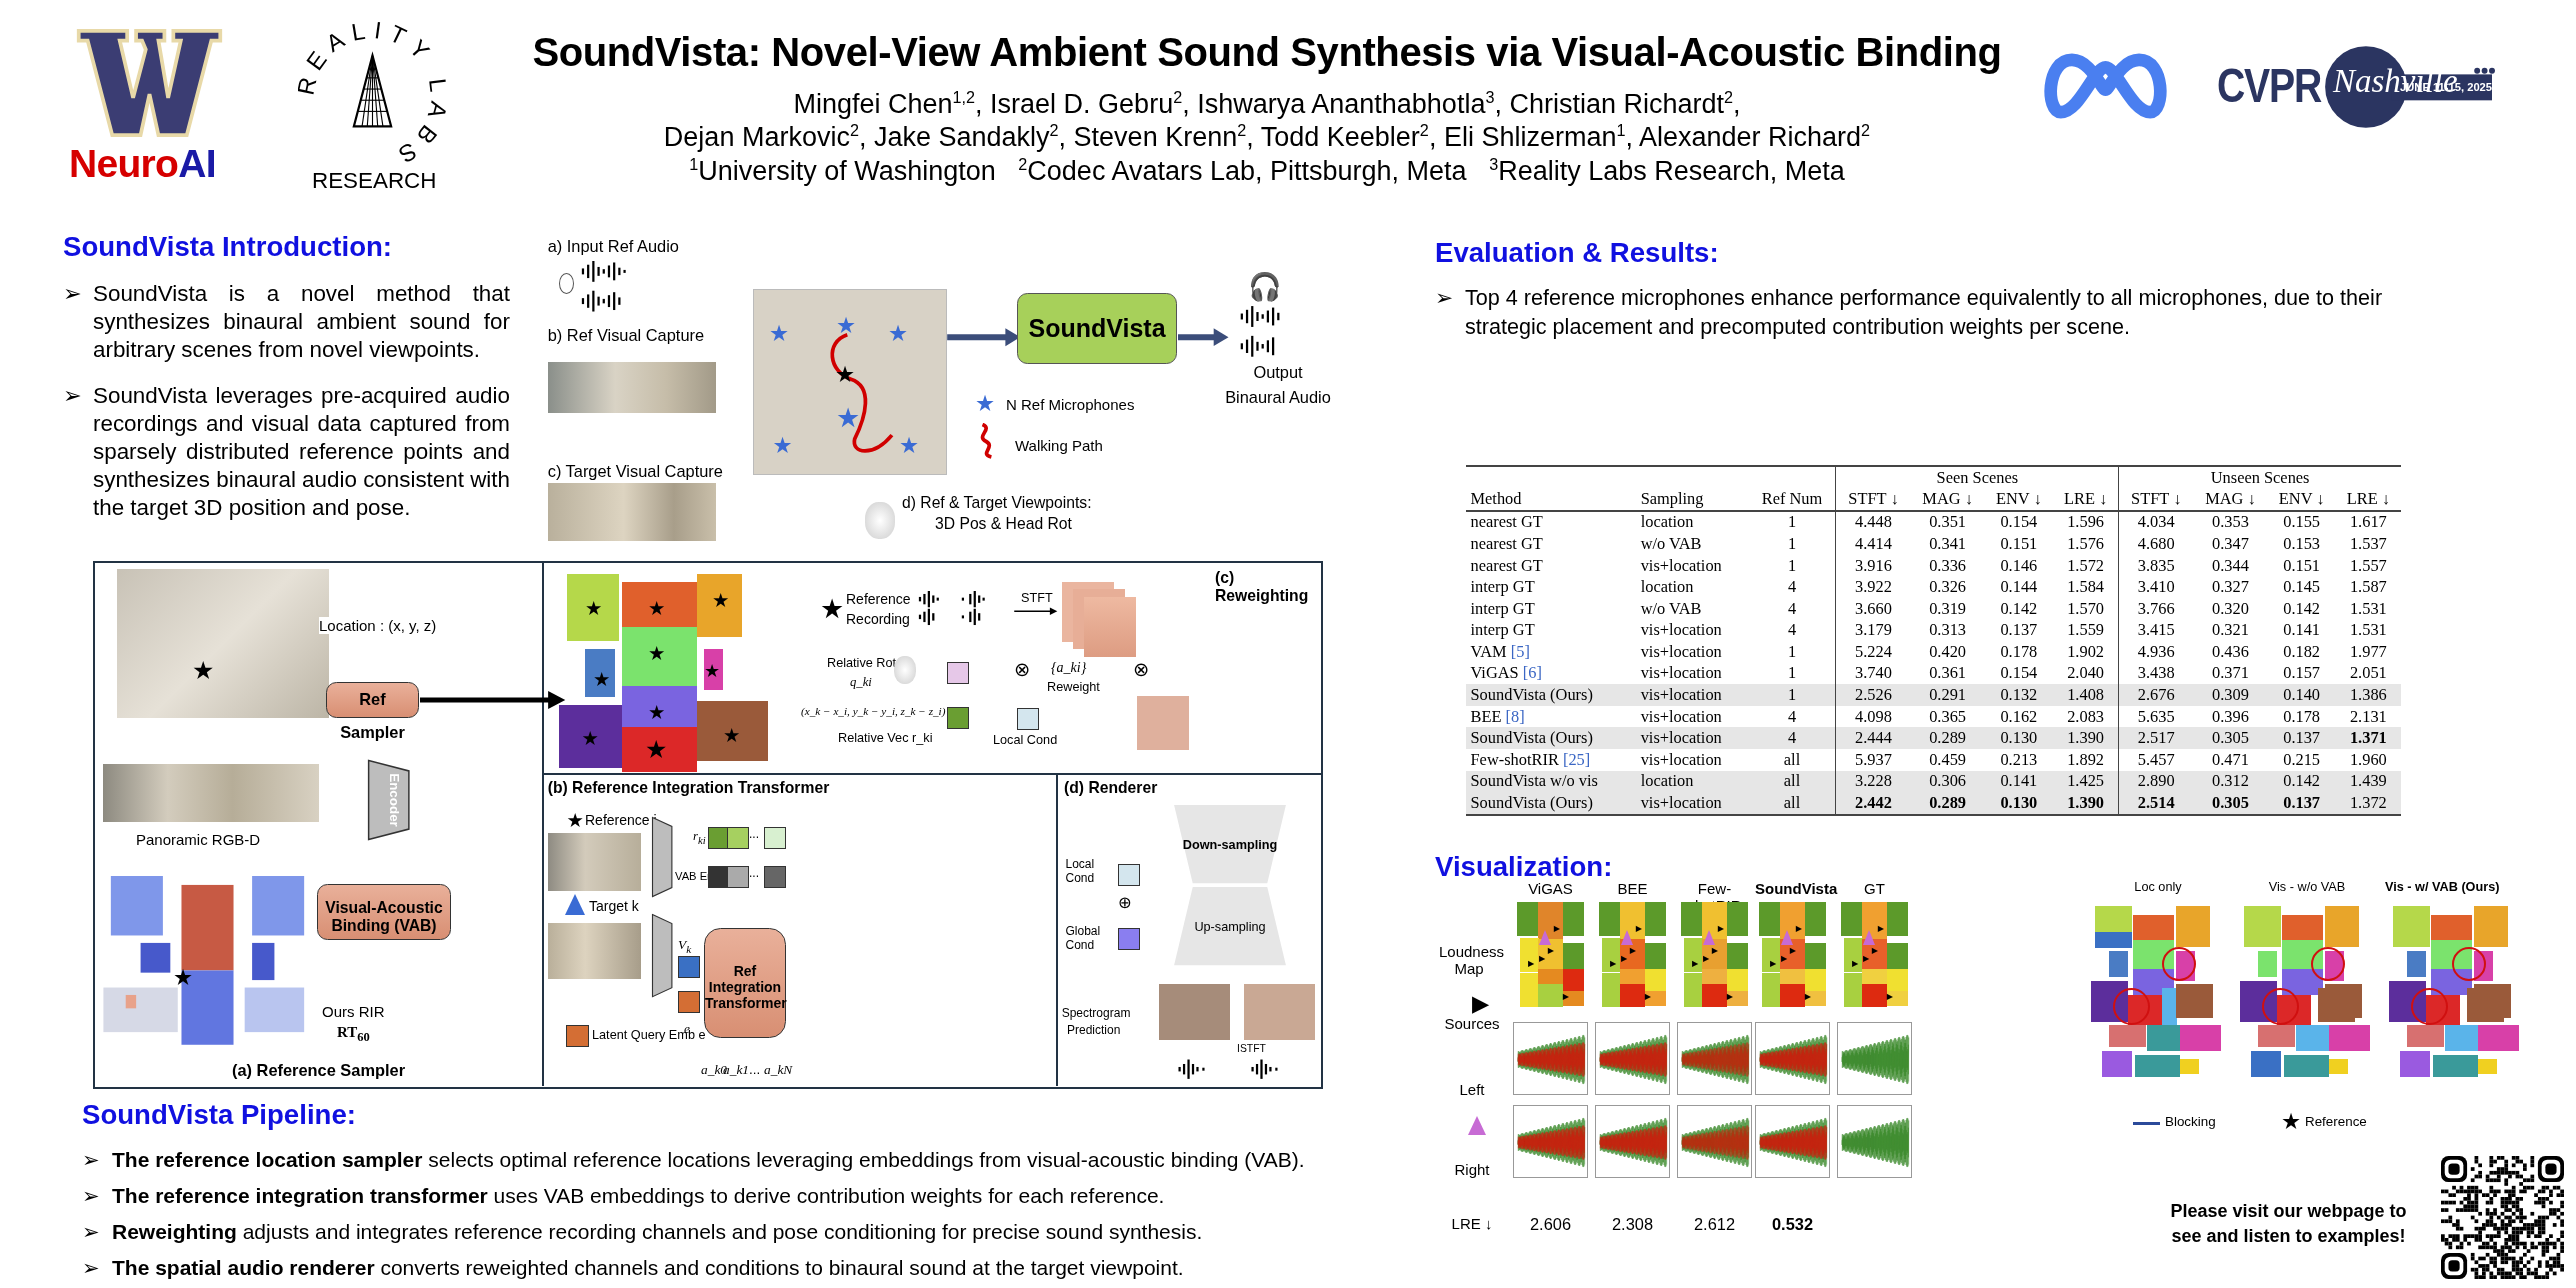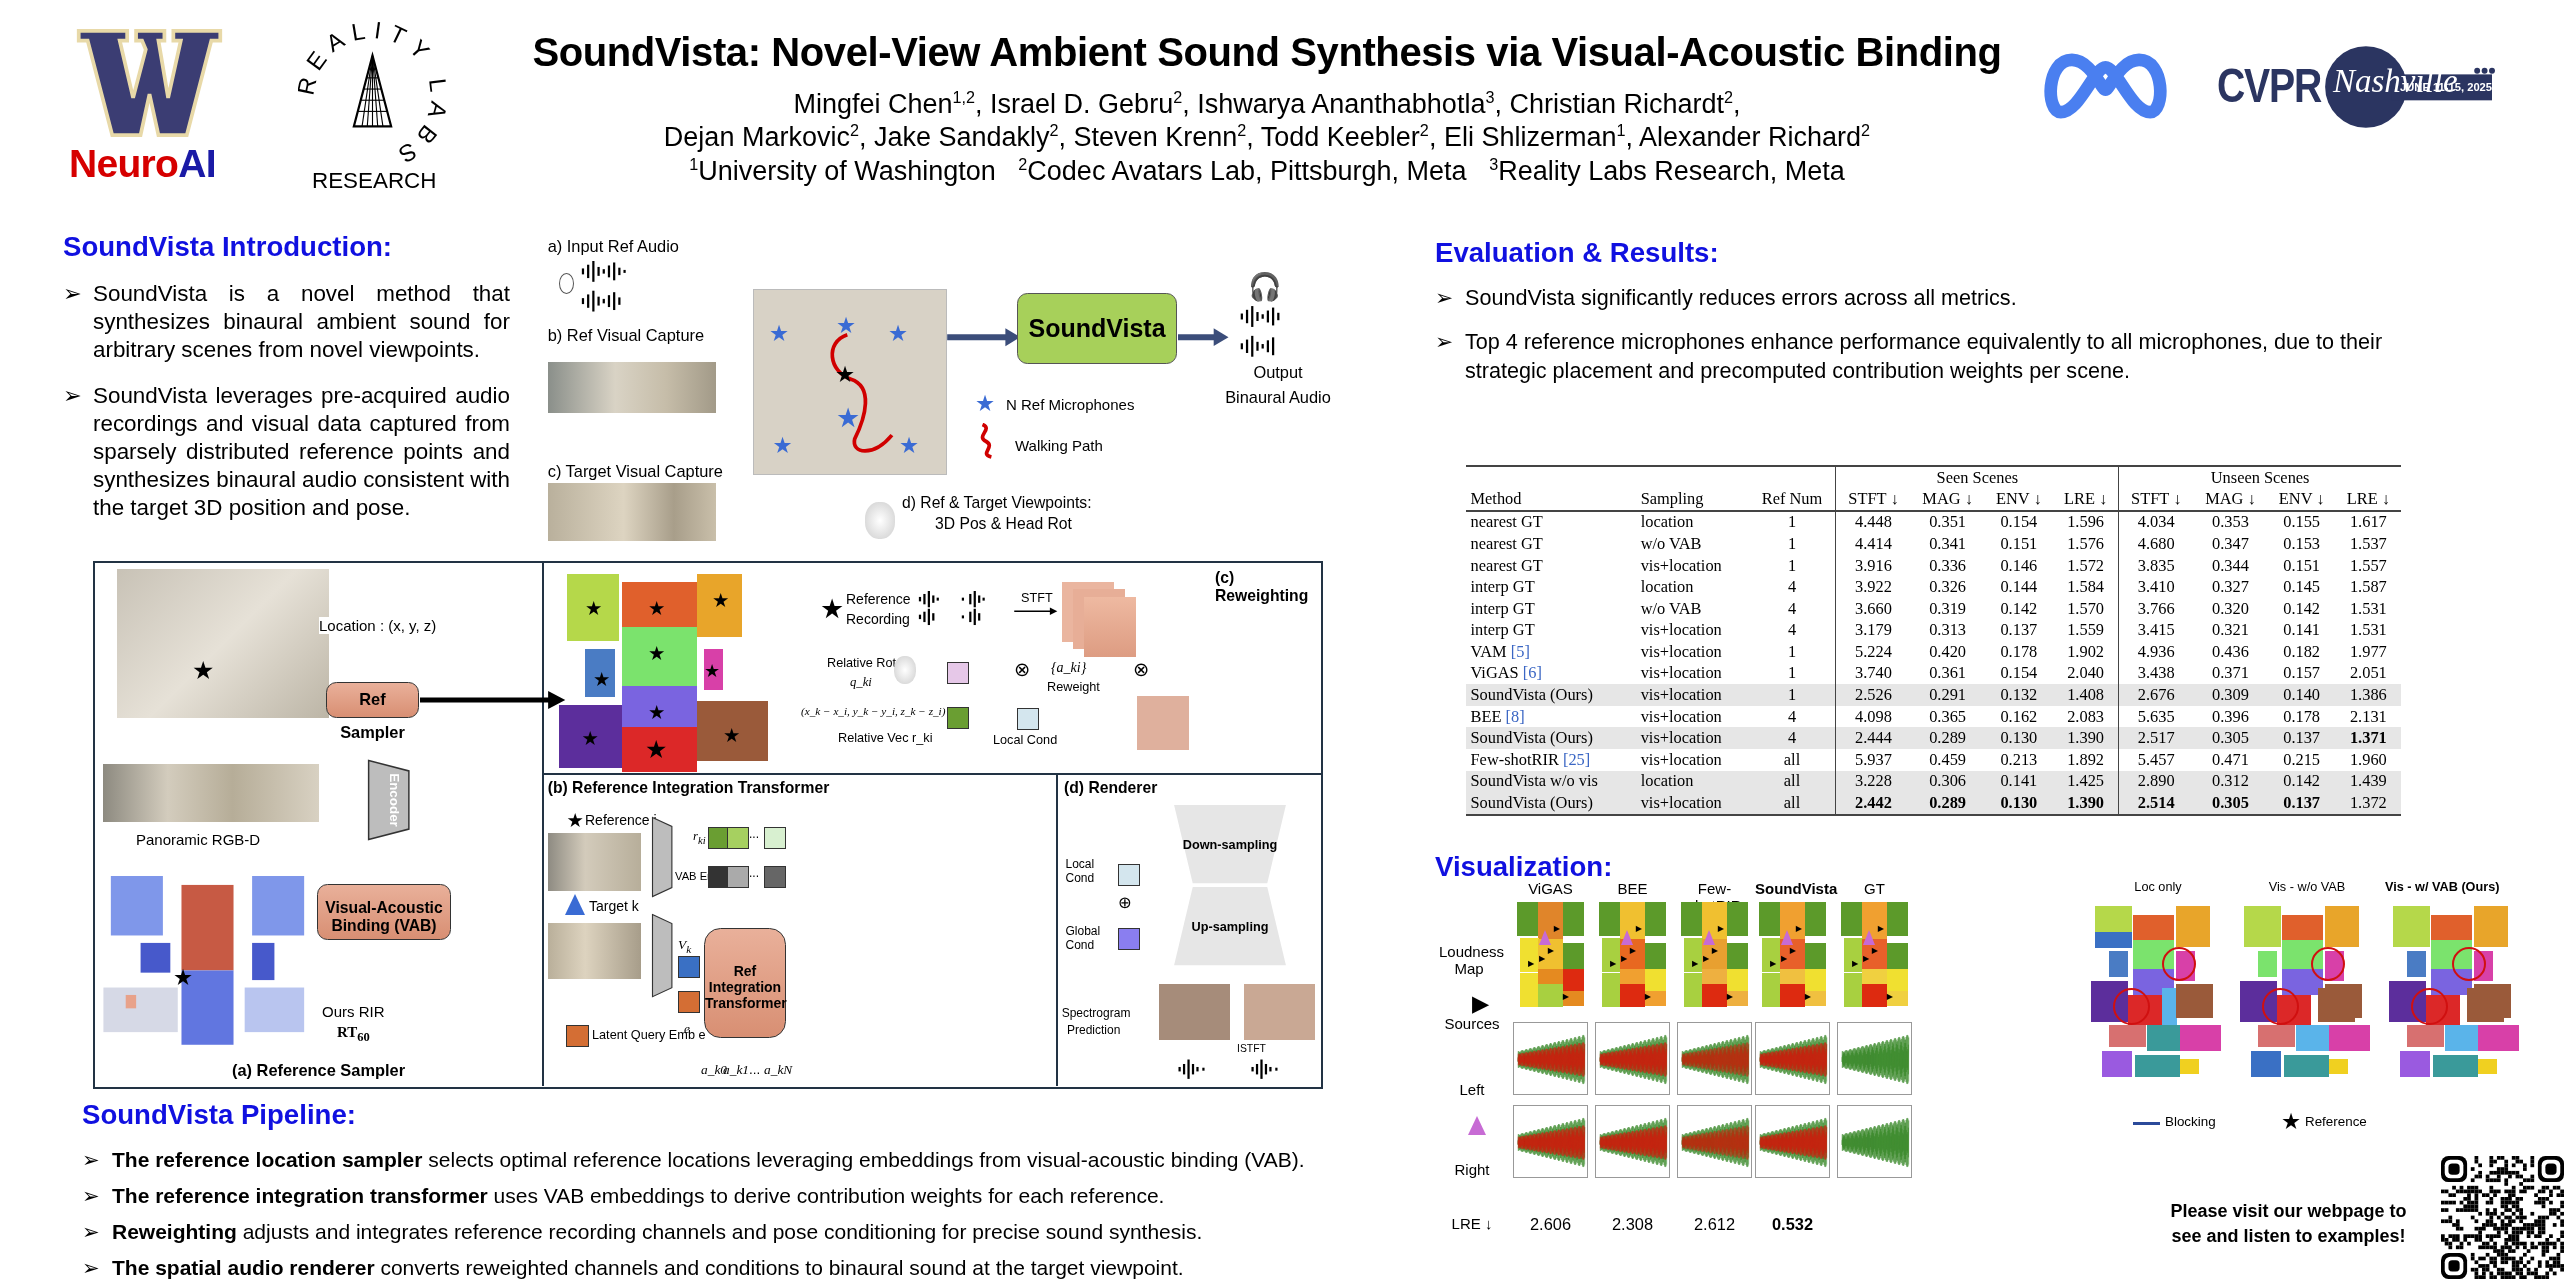"SoundVista significantly reduces errors" li { html: <li>SoundVista significantly reduces errors across all metrics.</li> -> none }
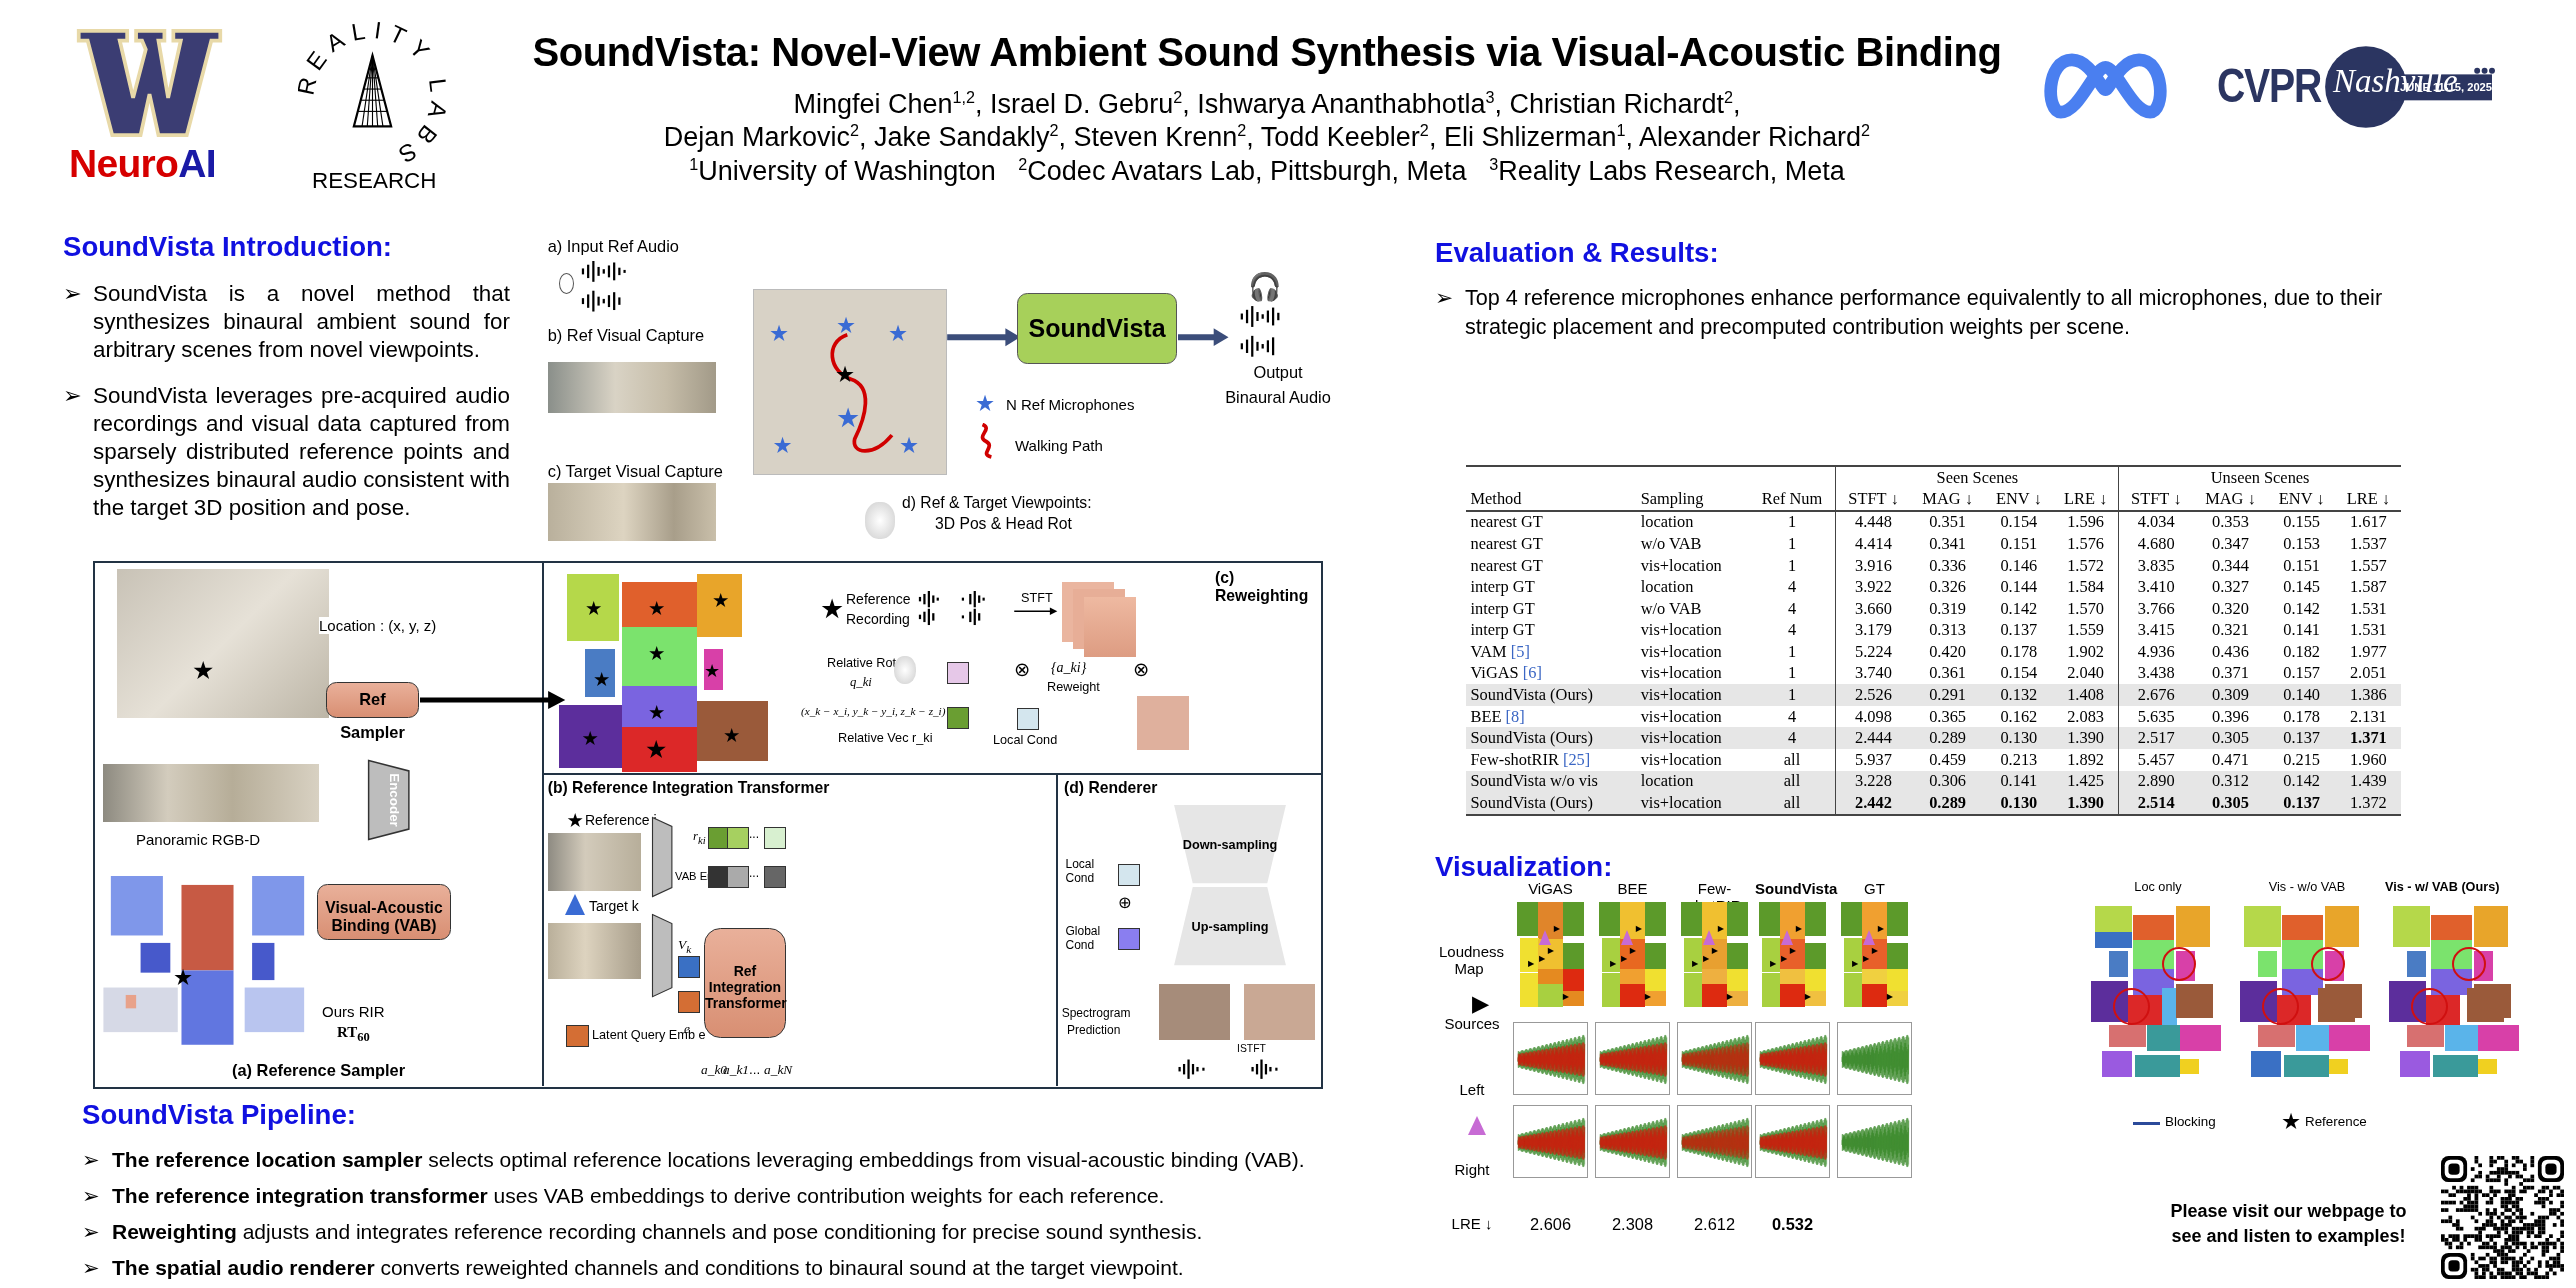"Up-sampling" div.abs { font-weight: bold -> normal }
